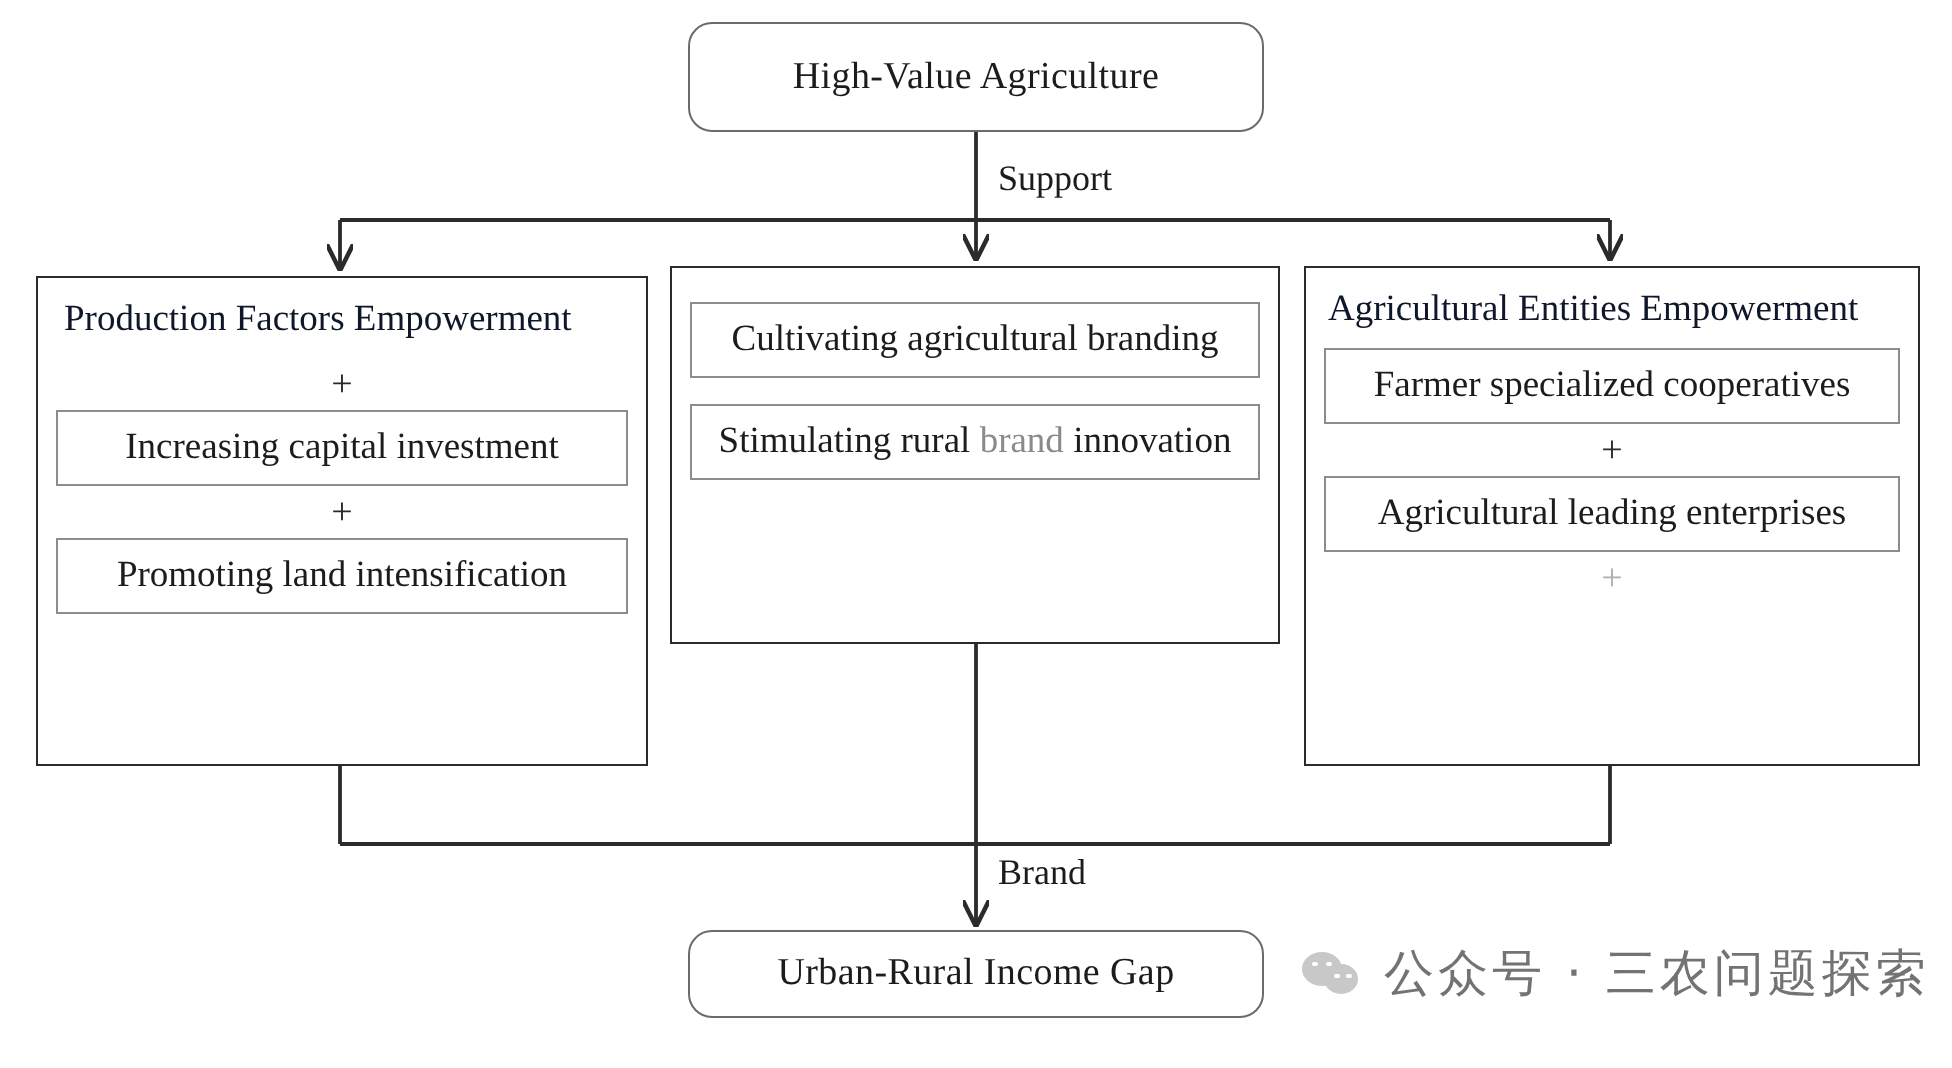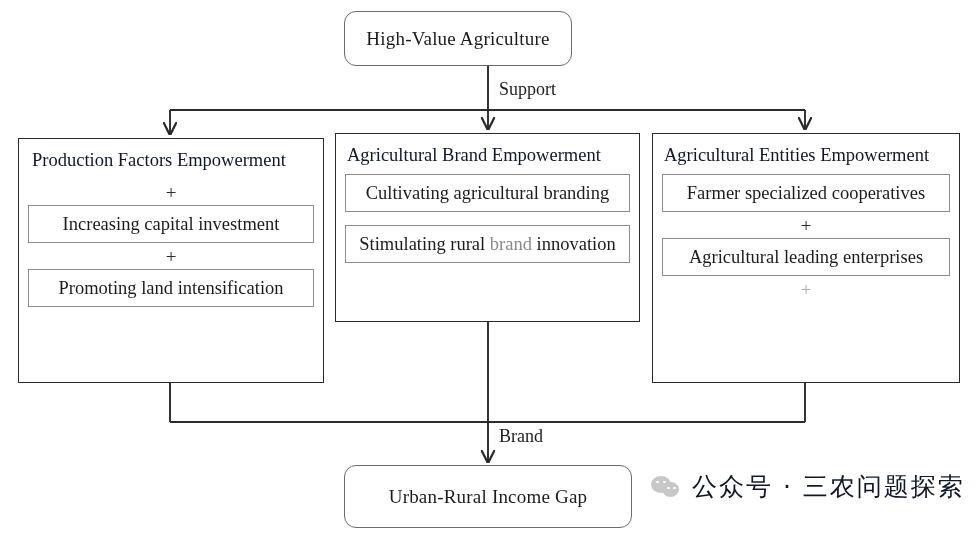"High-Value Agriculture" #top-box { width: 228px -> 288px }
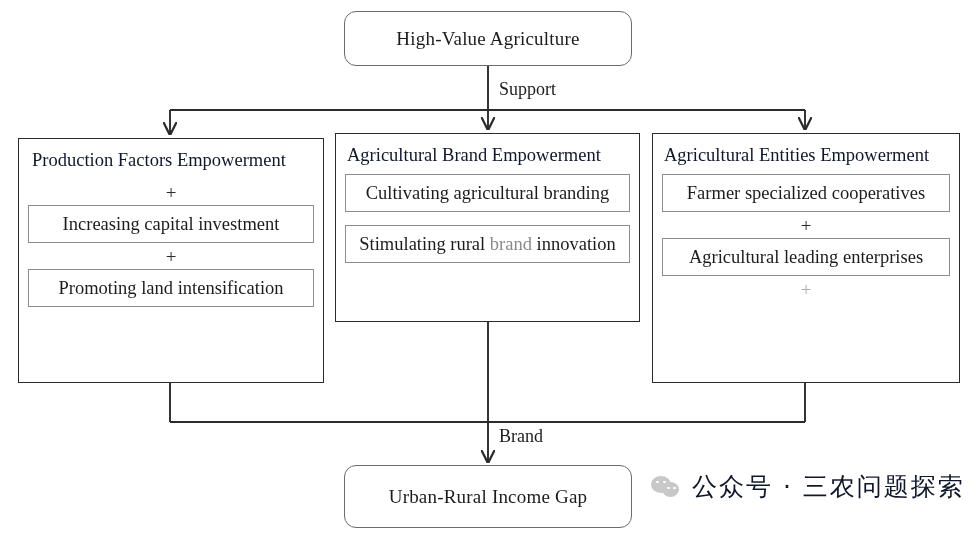"Agricultural Brand Empowerment" div.pillar-title { html: <div>Agricultural Brand Empowerment</div> -> none }
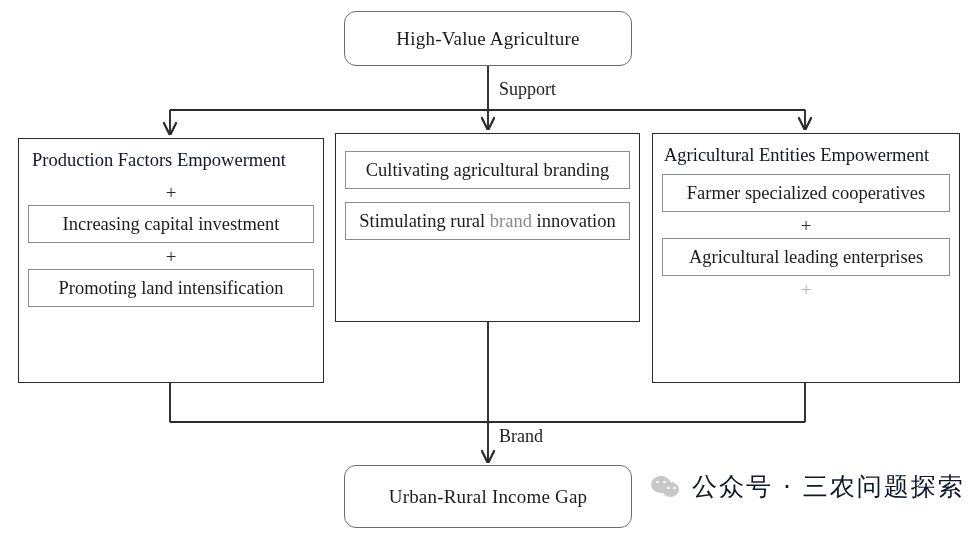"Urban-Rural Income Gap" #bottom-box { height: 63px -> 44px }
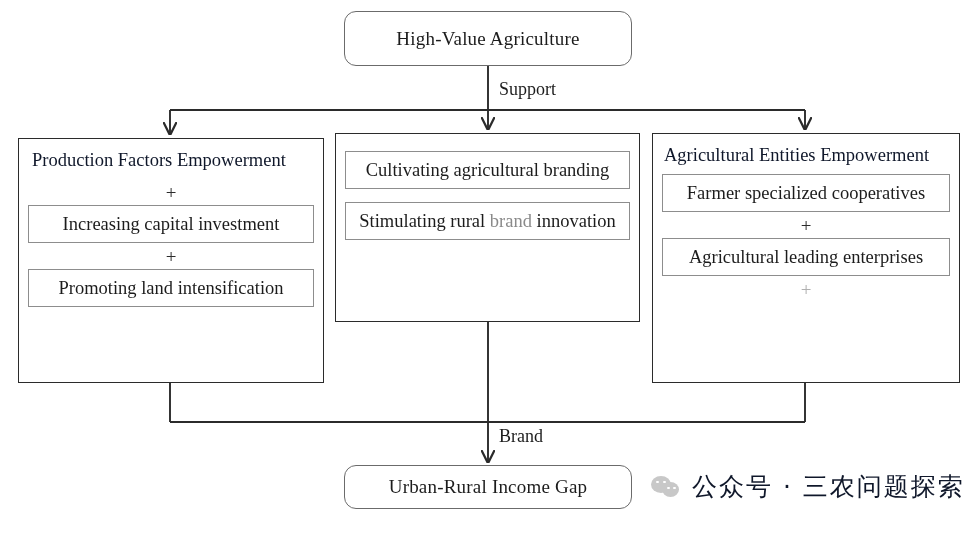"公众号 · 三农问题探索" #watermark { color: #0f172a -> #737373 }
